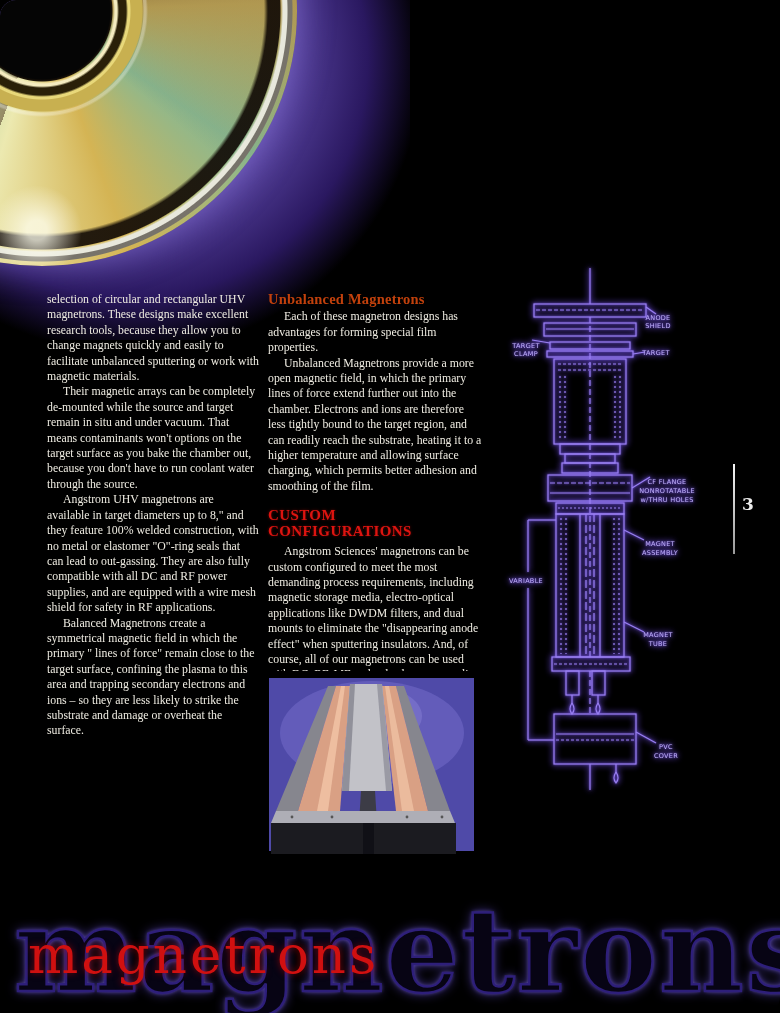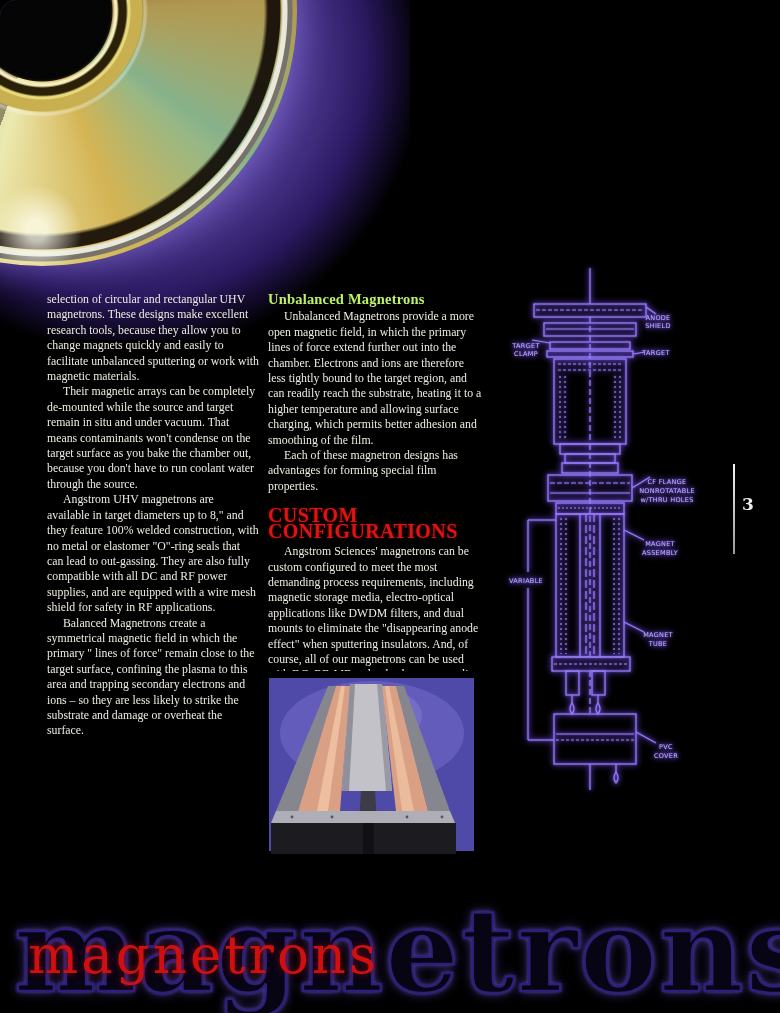"Unbalanced Magnetrons" .h-blue { color: #bef264 -> #c2410c }
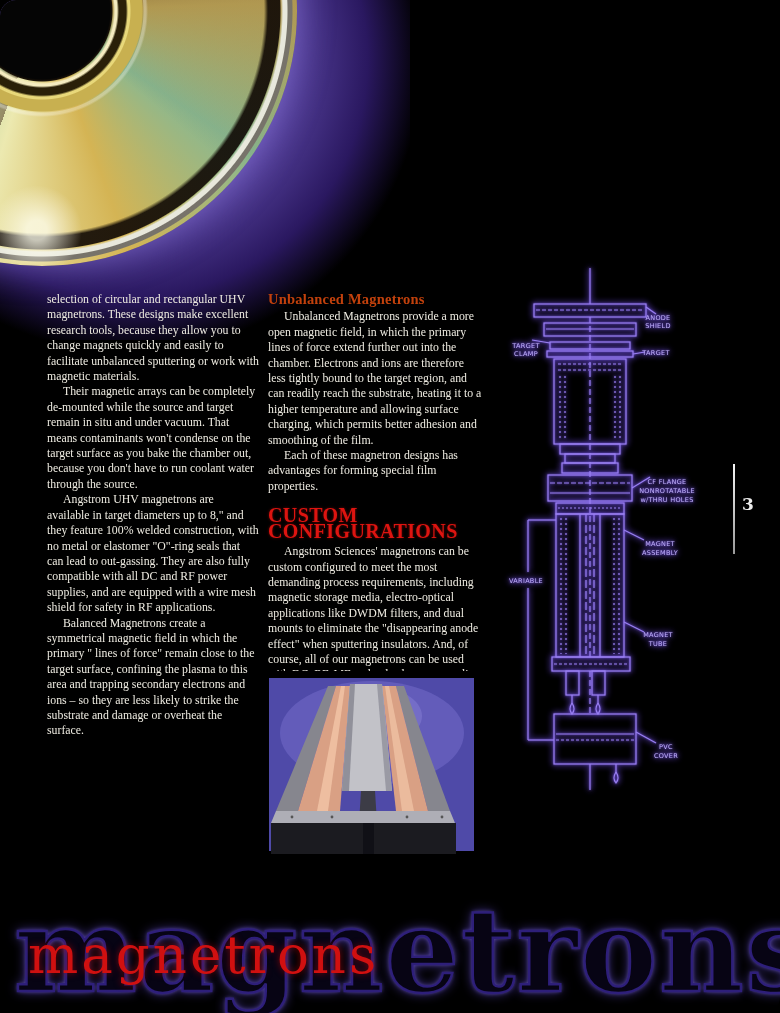"Unbalanced Magnetrons provide a more" p.indent { order: before "Each of these magnetron designs" -> after "Each of these magnetron designs" }
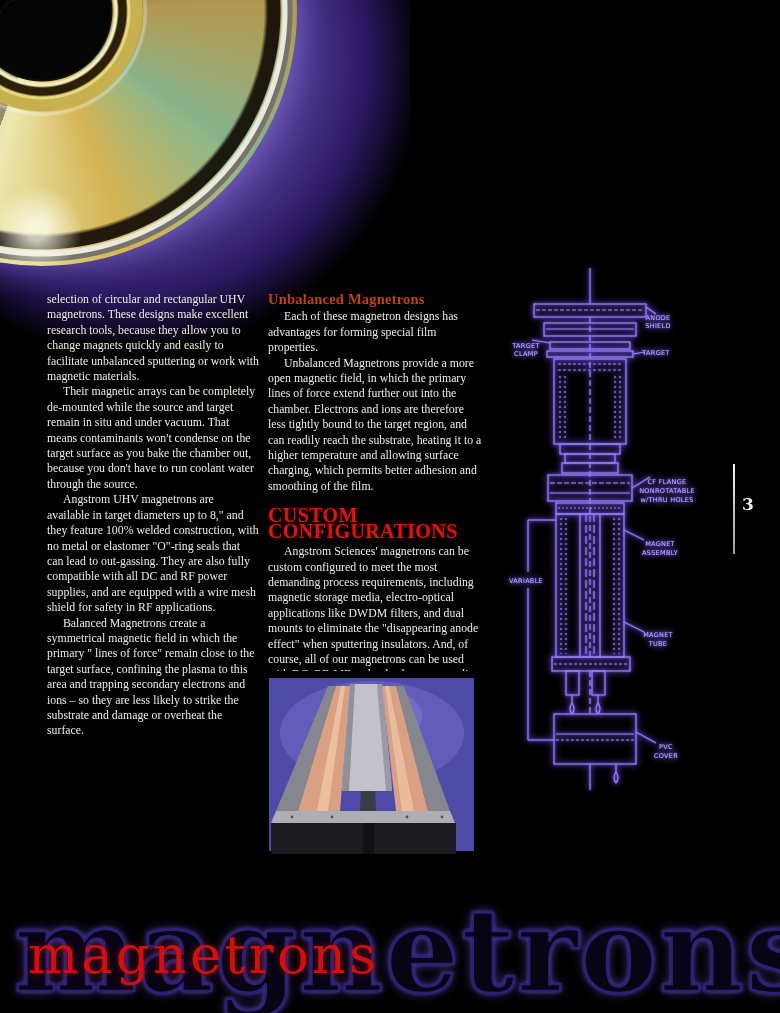"Their magnetic arrays can be" p.indent { text: condense -> options }
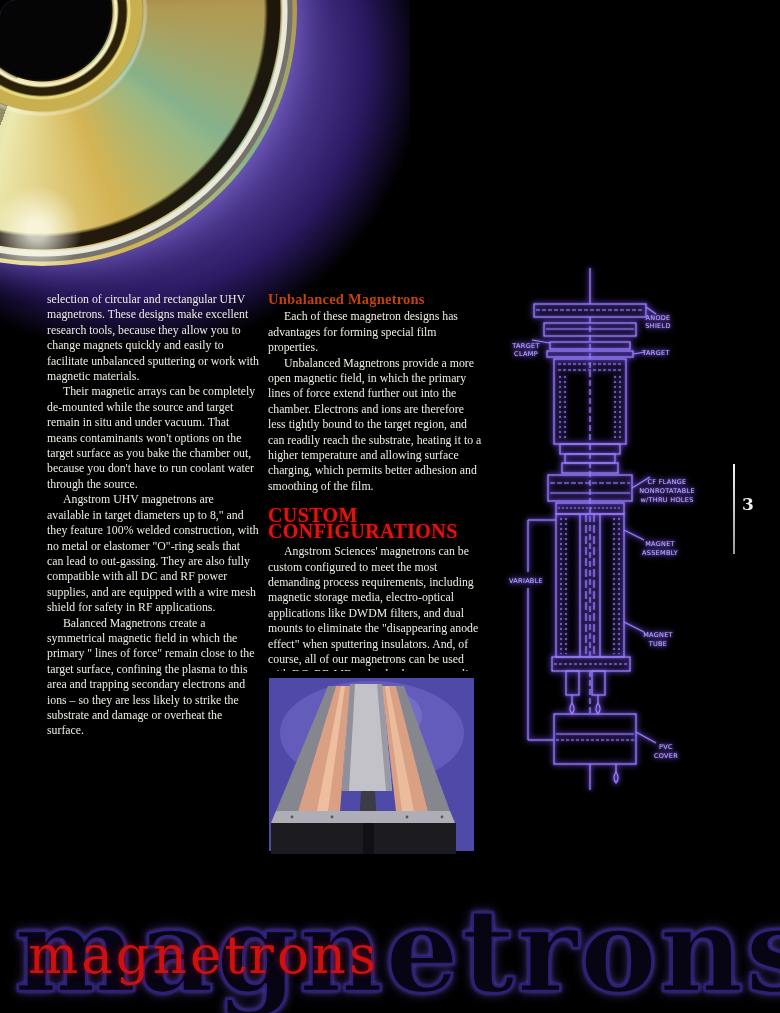"CUSTOM CONFIGURATIONS" .h-red { font-size: 20px -> 15px }
